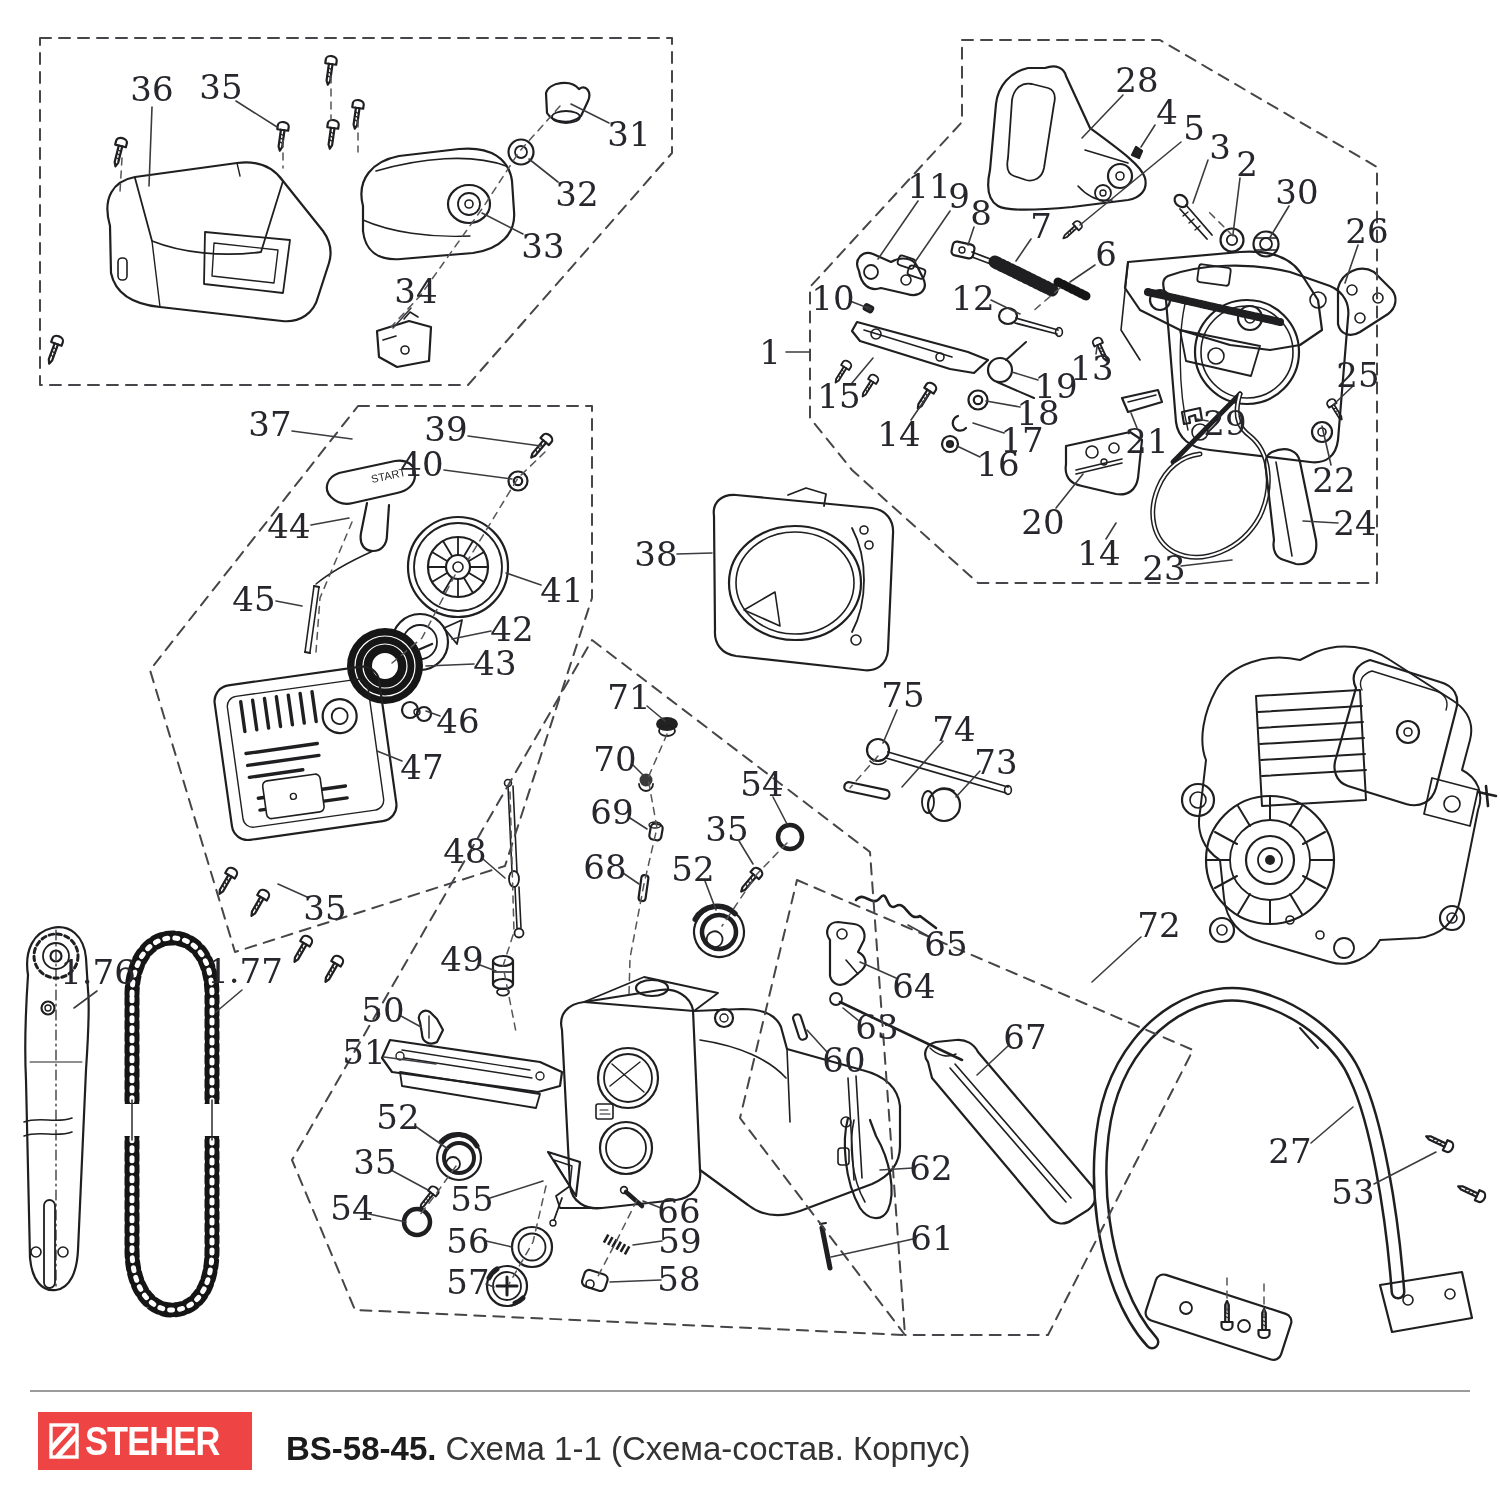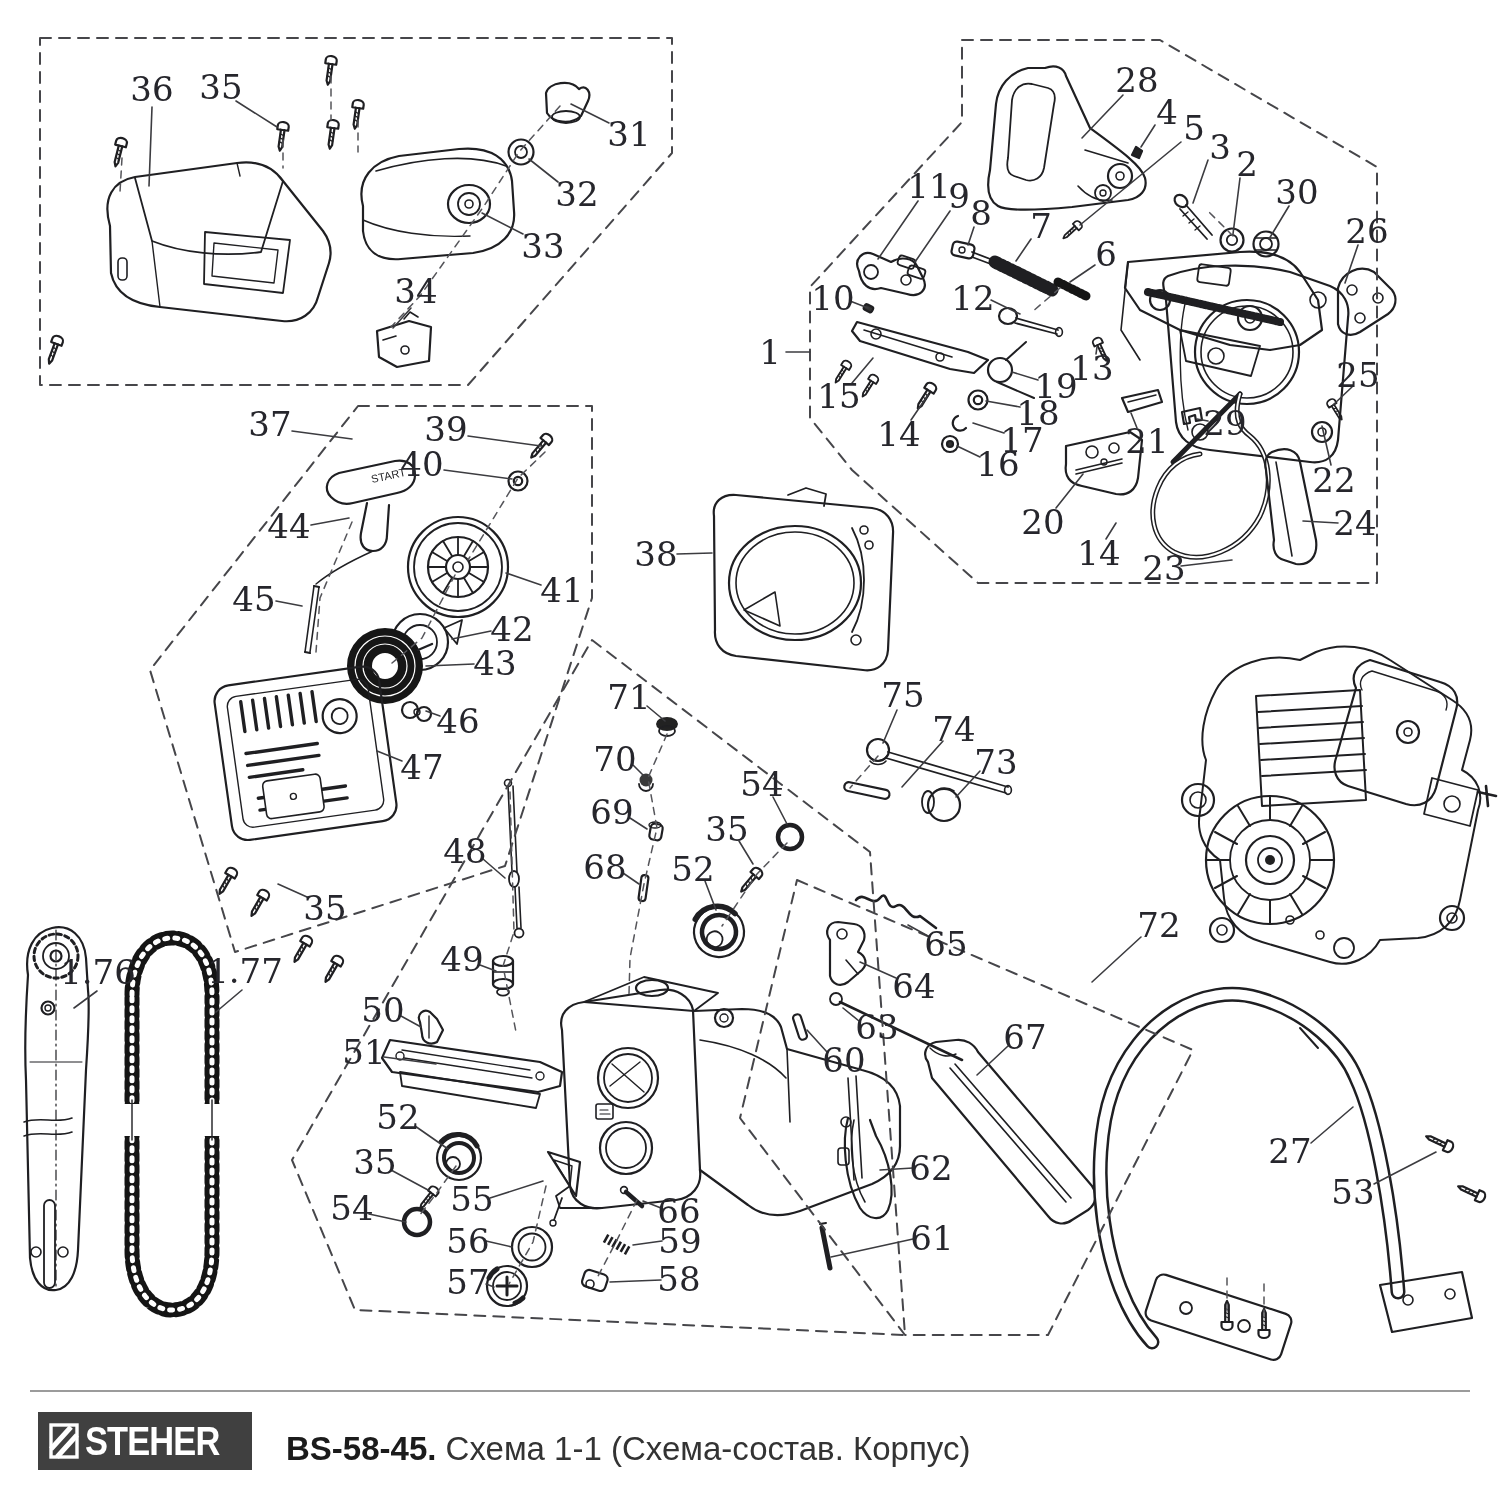"STEHER" .logo { background: #404040 -> #ef4444 }
